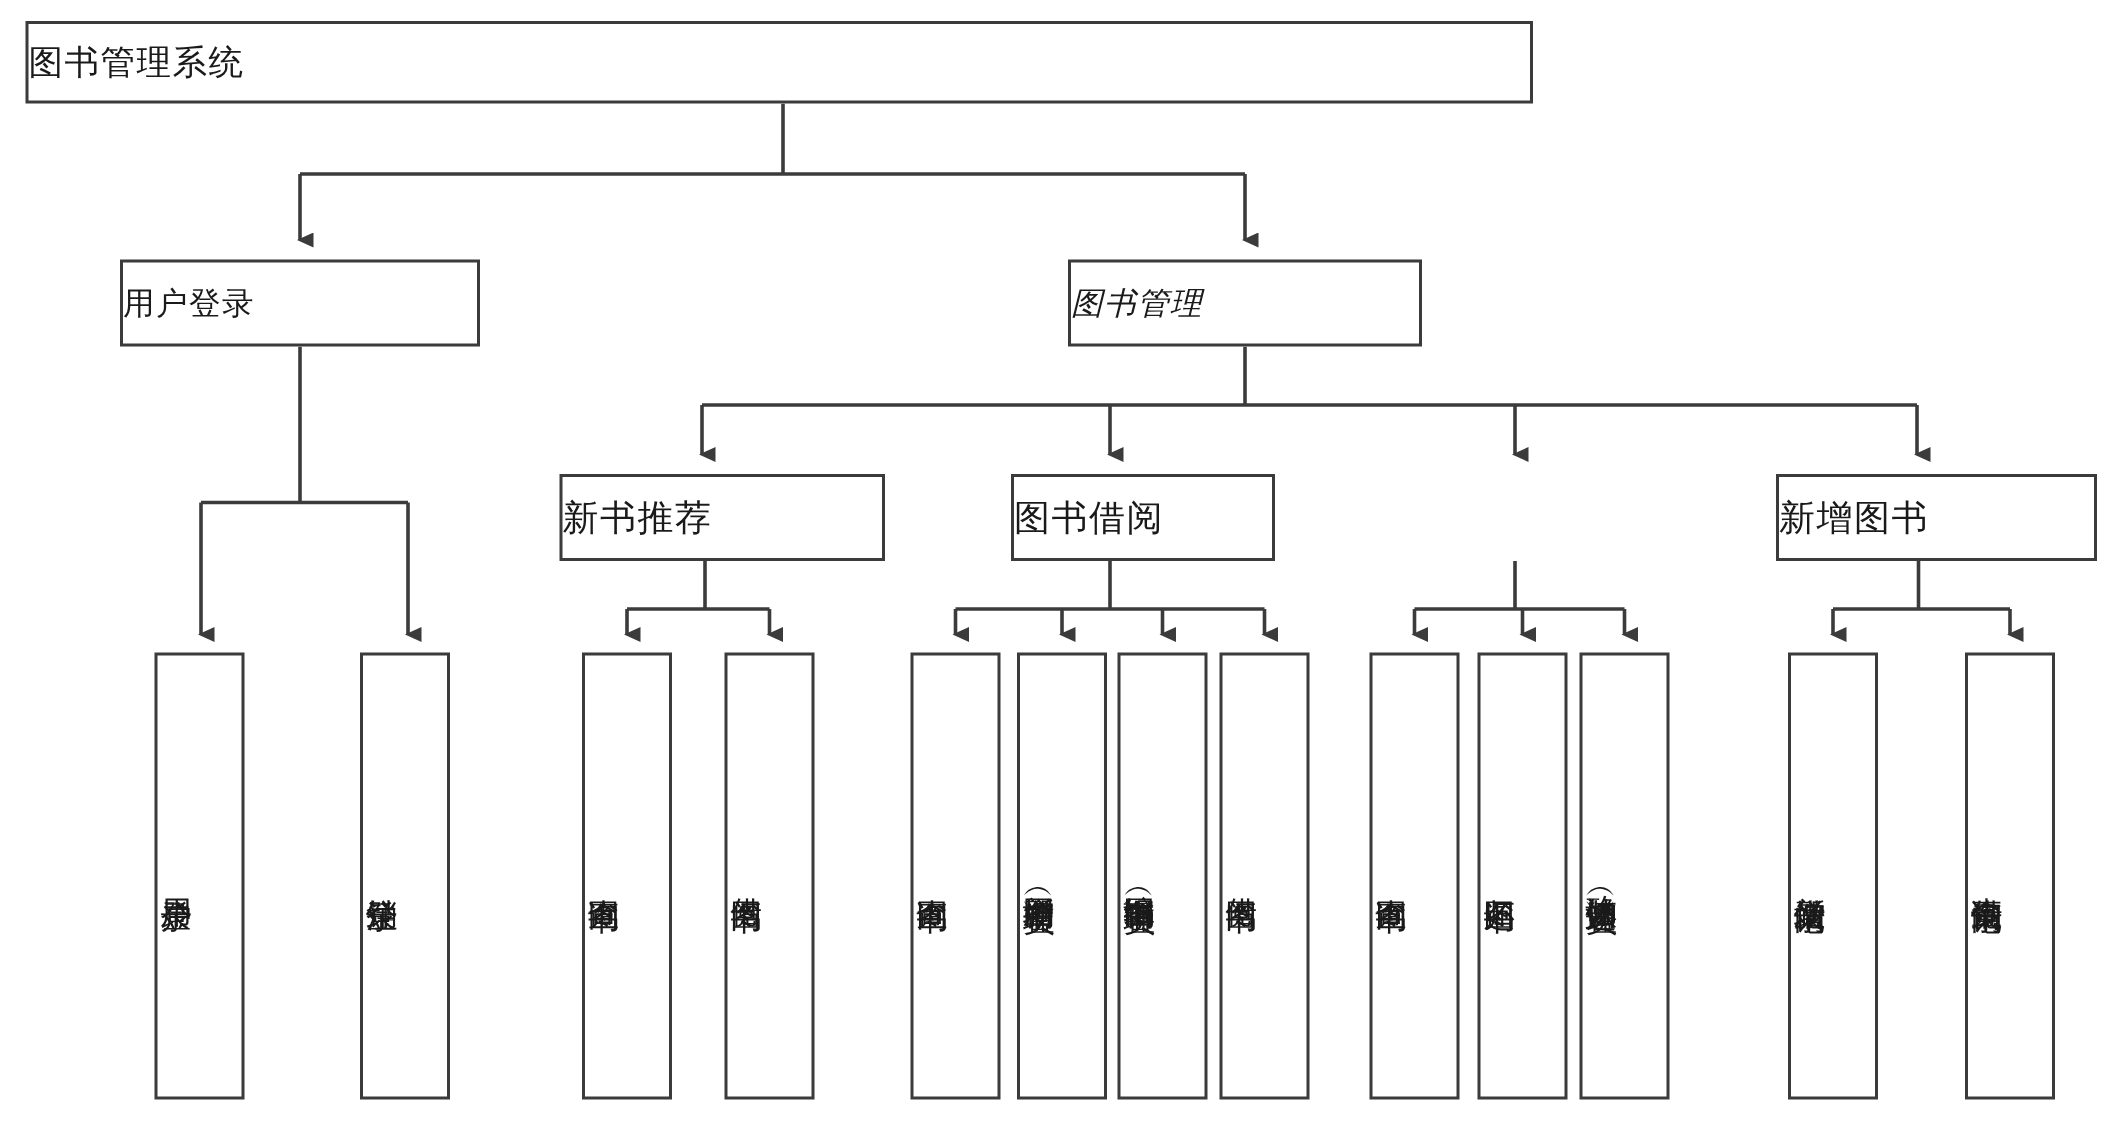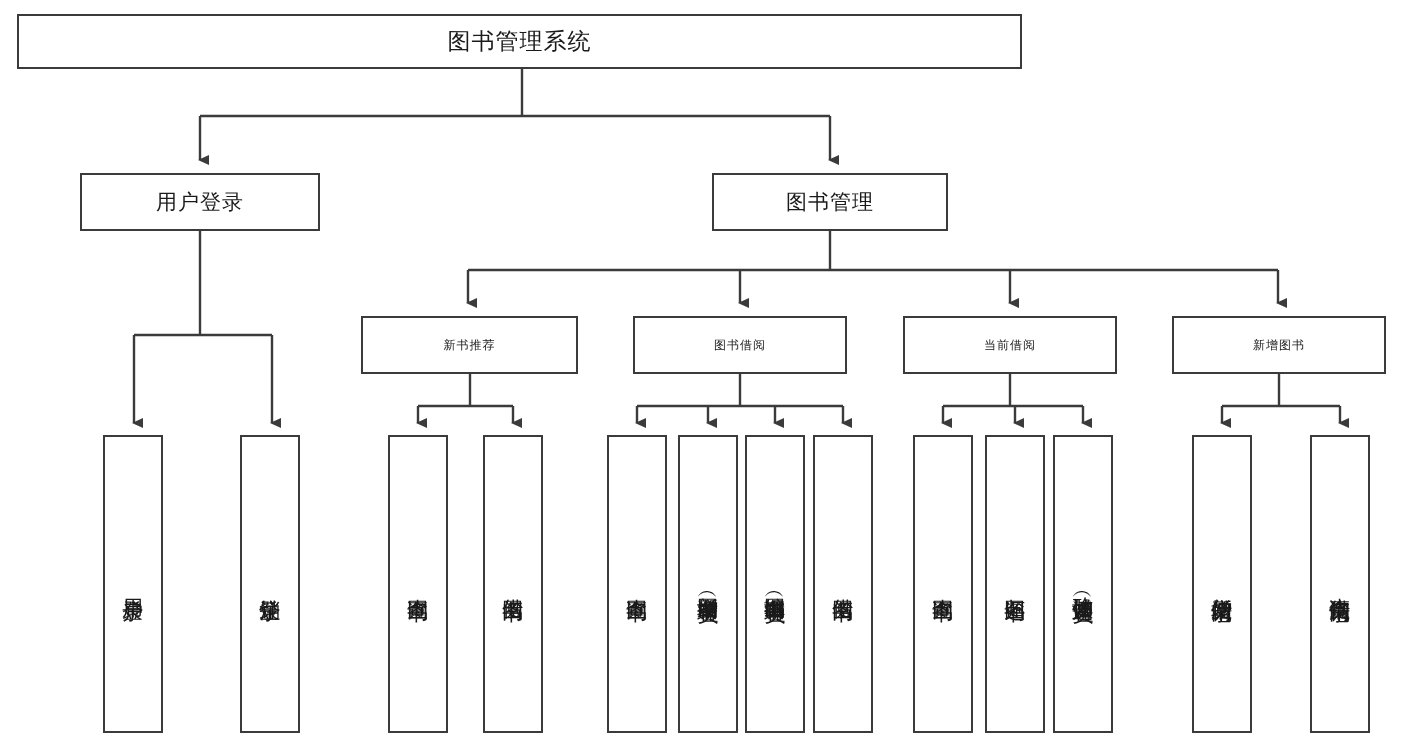"图书管理系统" .node { justify-content: center -> none }
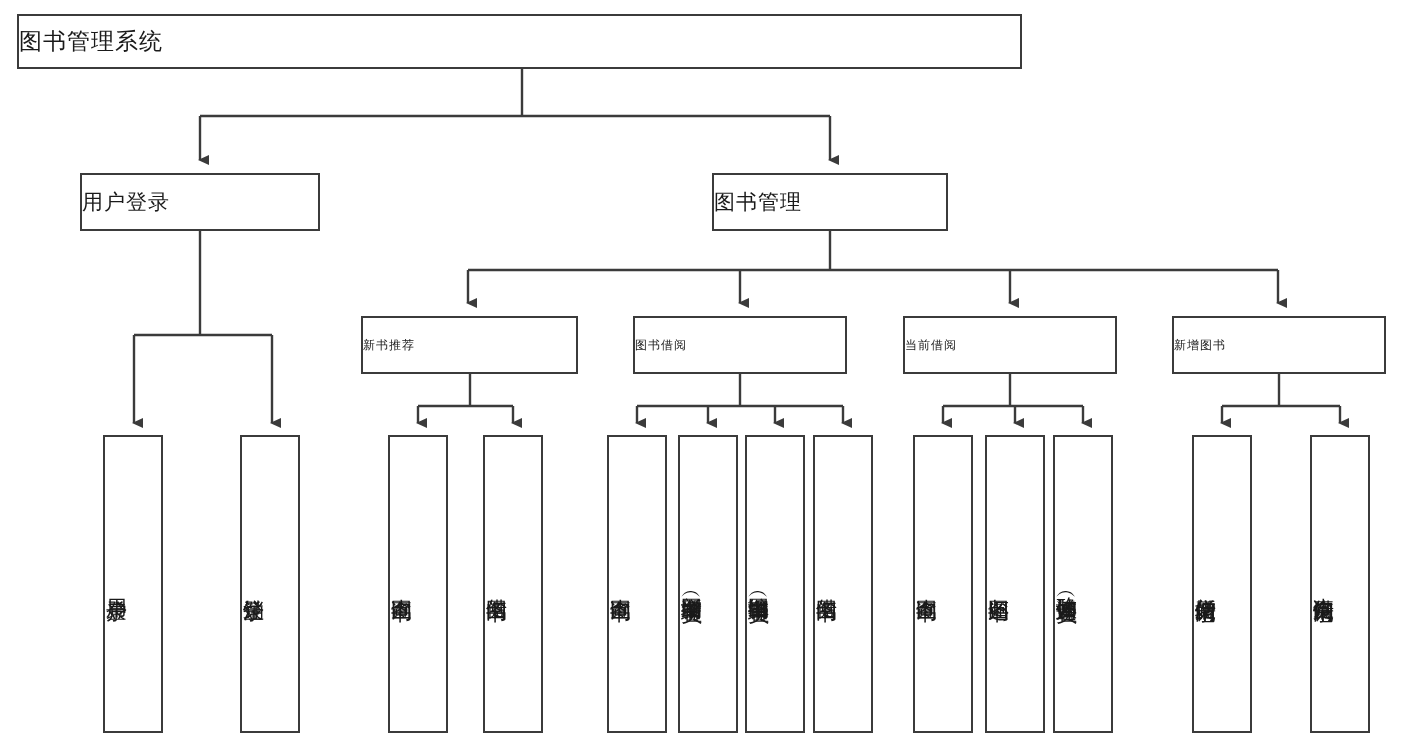"图书管理" div.node { font-style: none -> italic }
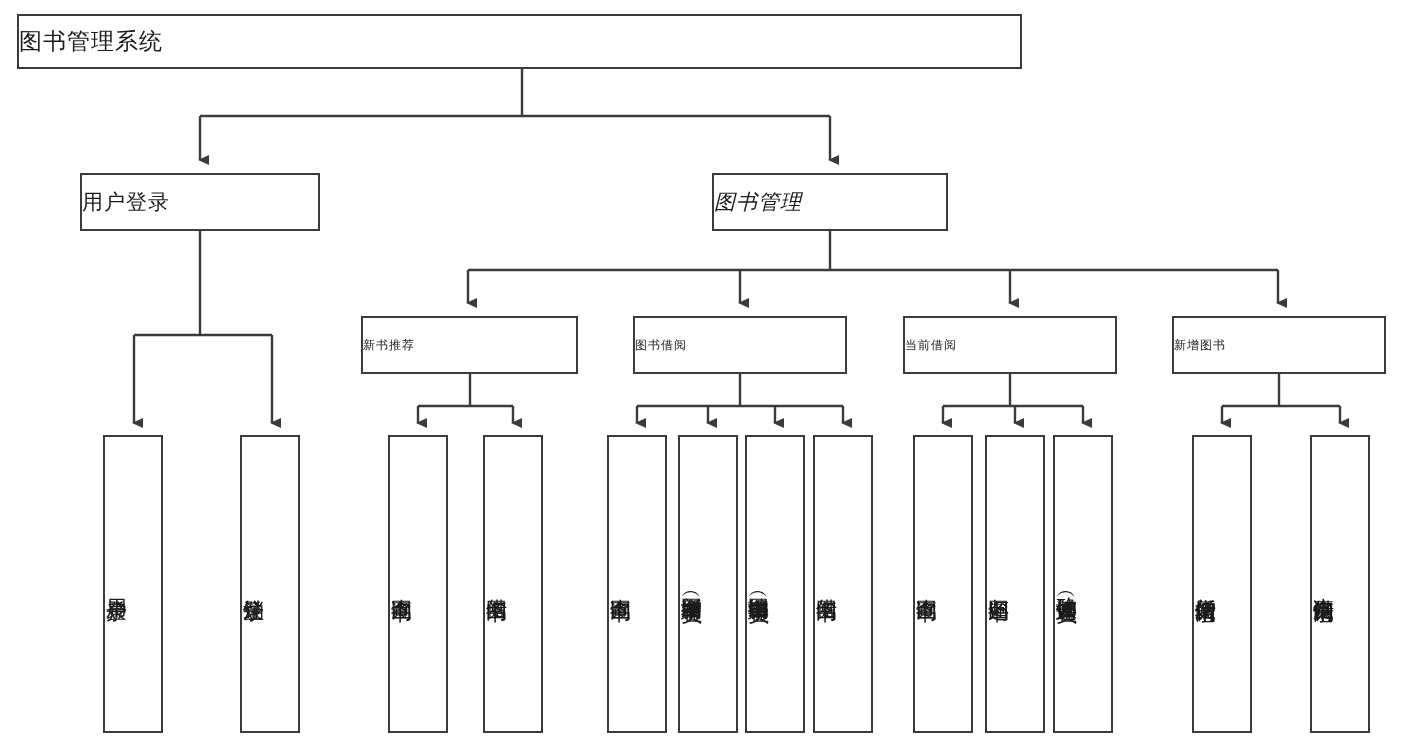"新书推荐" .node.lvl3 { font-size: 12px -> 24px; margin-left: none -> 12px }
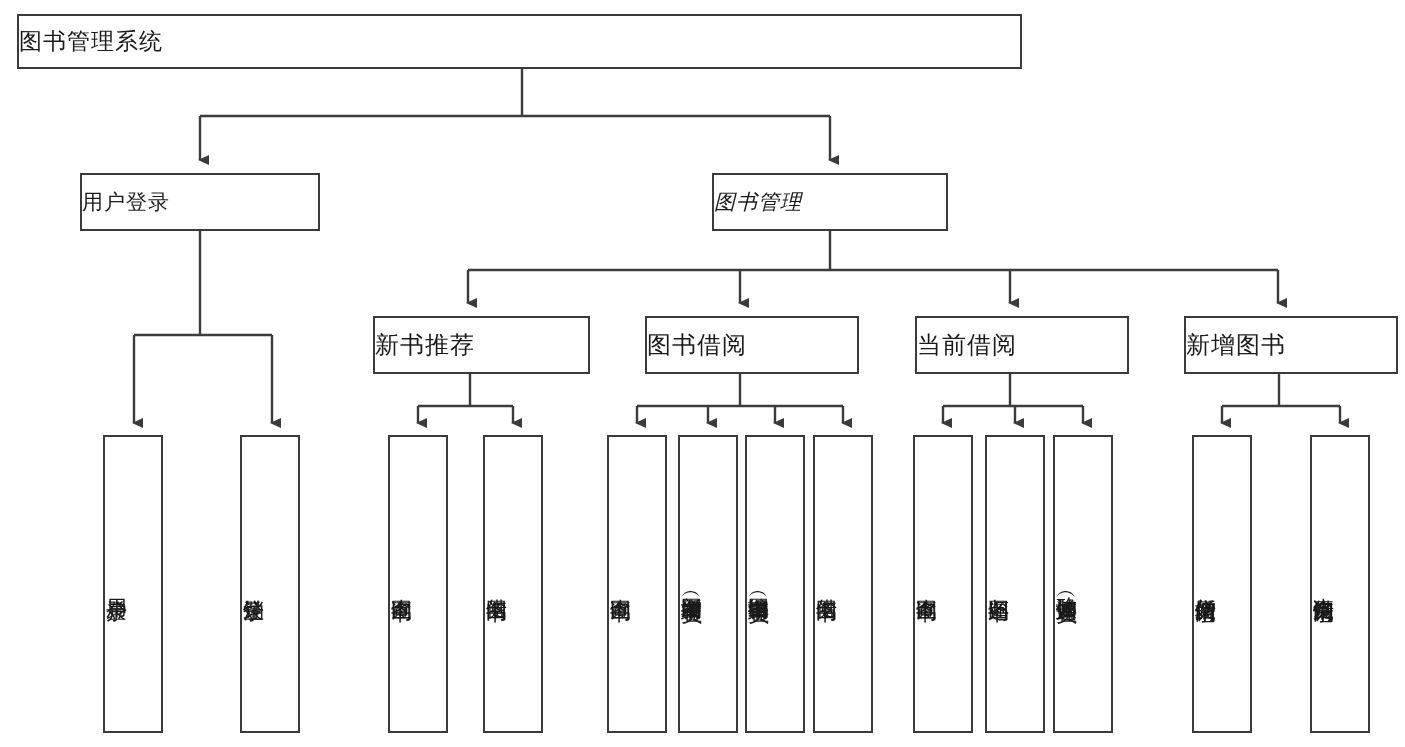"图书借阅" div.node { left: 633px -> 662px; width: 214px -> 176px }
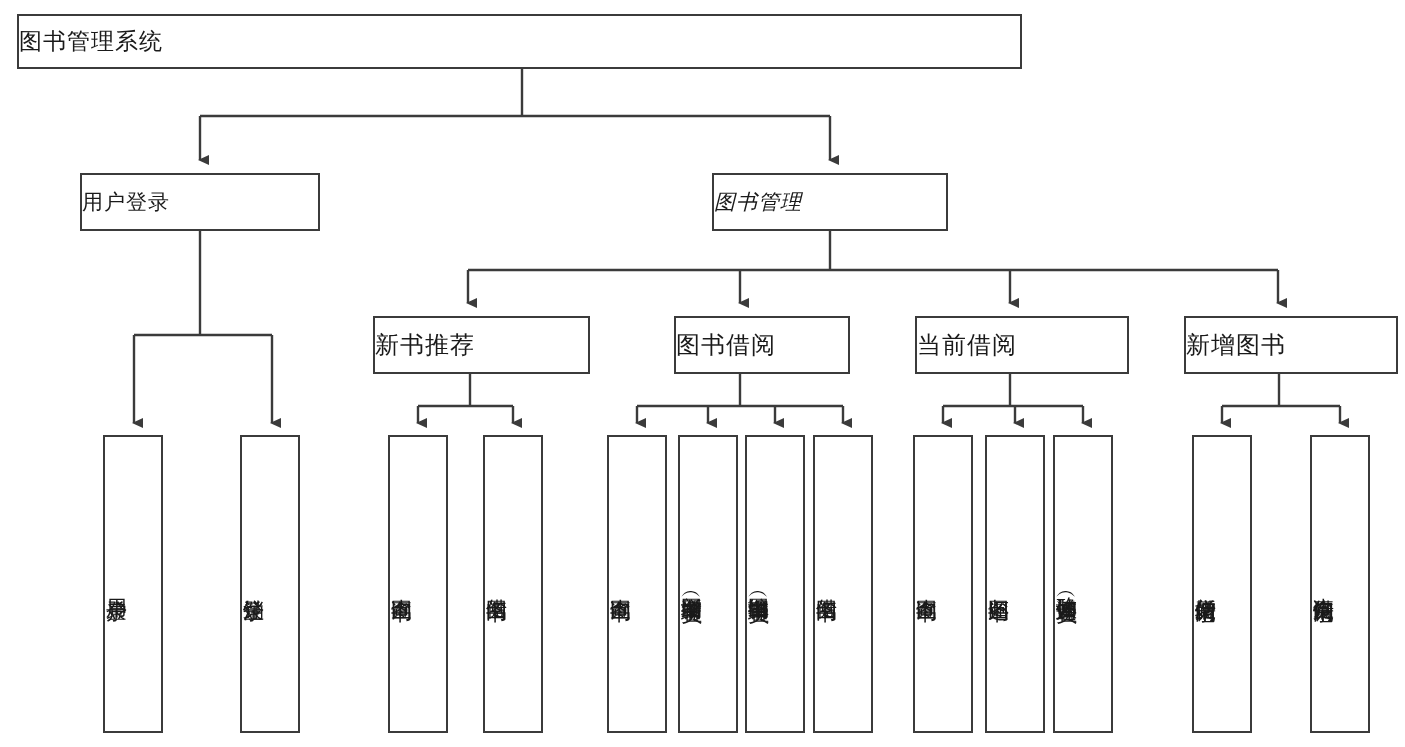"当前借阅" div.node { html: <div> <span>当前借阅</span> </div> -> none }
